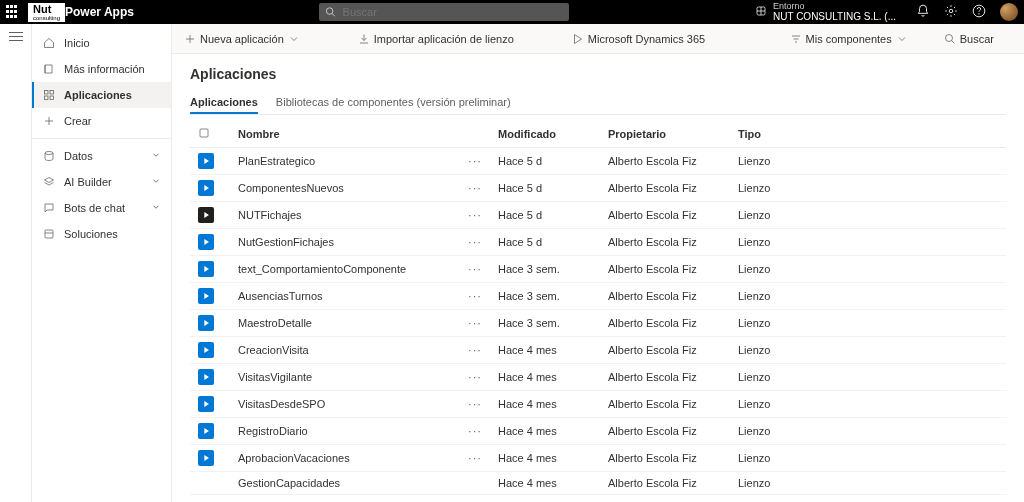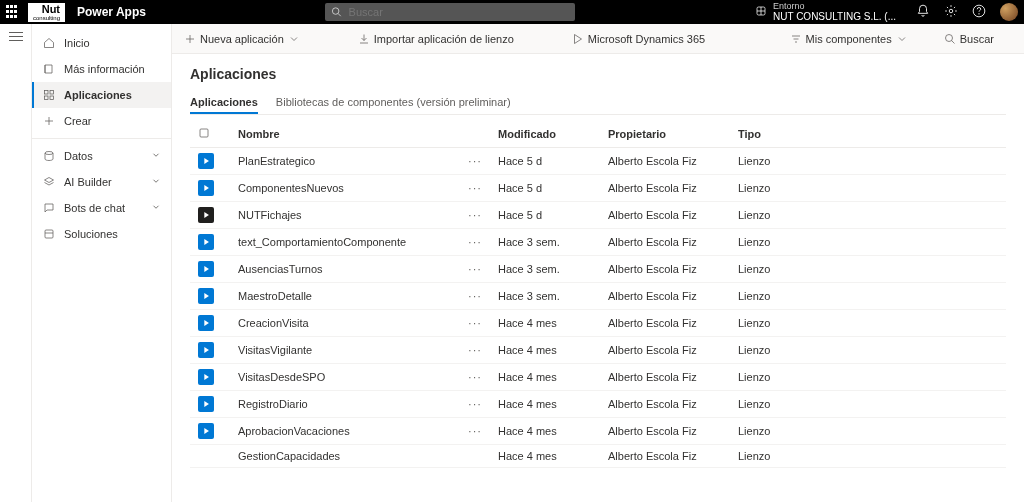"Nut" .logo { margin-right: 12px -> none; text-align: right -> none }
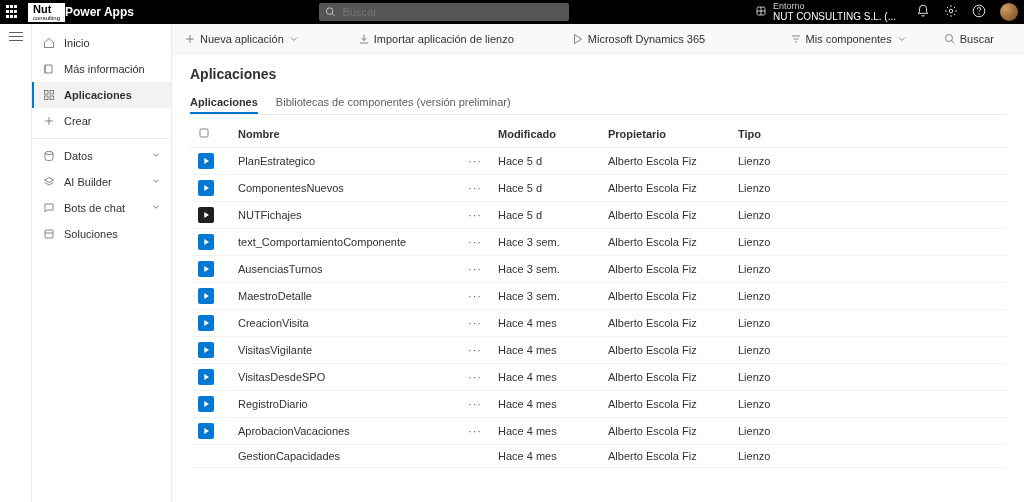"NutGestionFichajes" tr { html: none -> <tr> <td> <div> <svg> <polygon></polygon> </svg> </div> </td> <td>NutGestionFichajes</td> <td><span>···</span></td> <td>Hace 5 d</td> <td>Alberto Escola Fiz</td> <td>Lienzo</td> </tr> }
